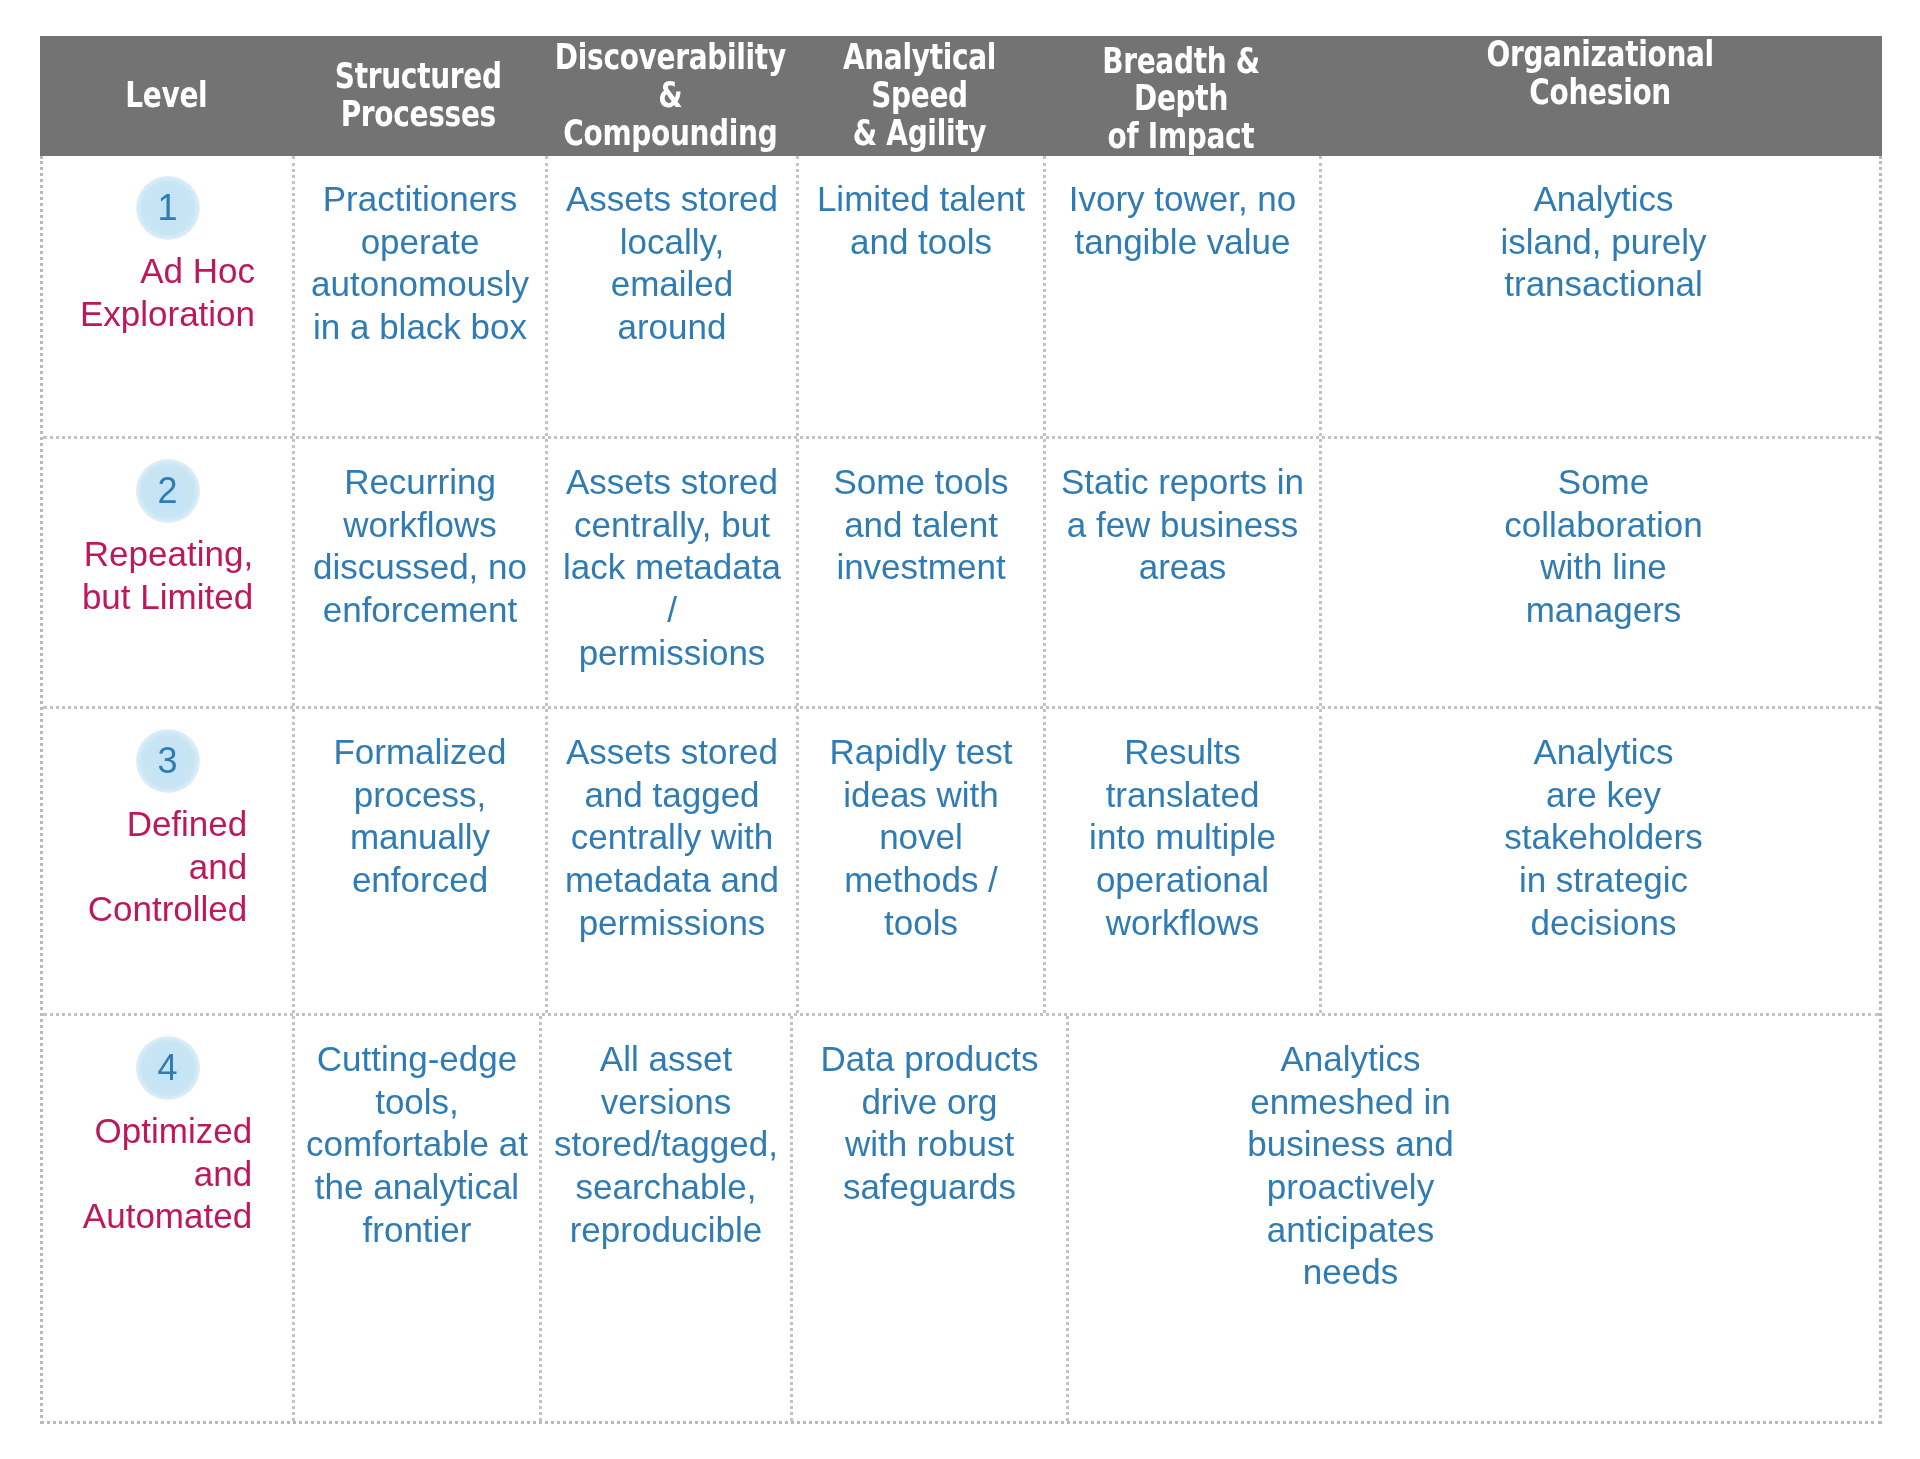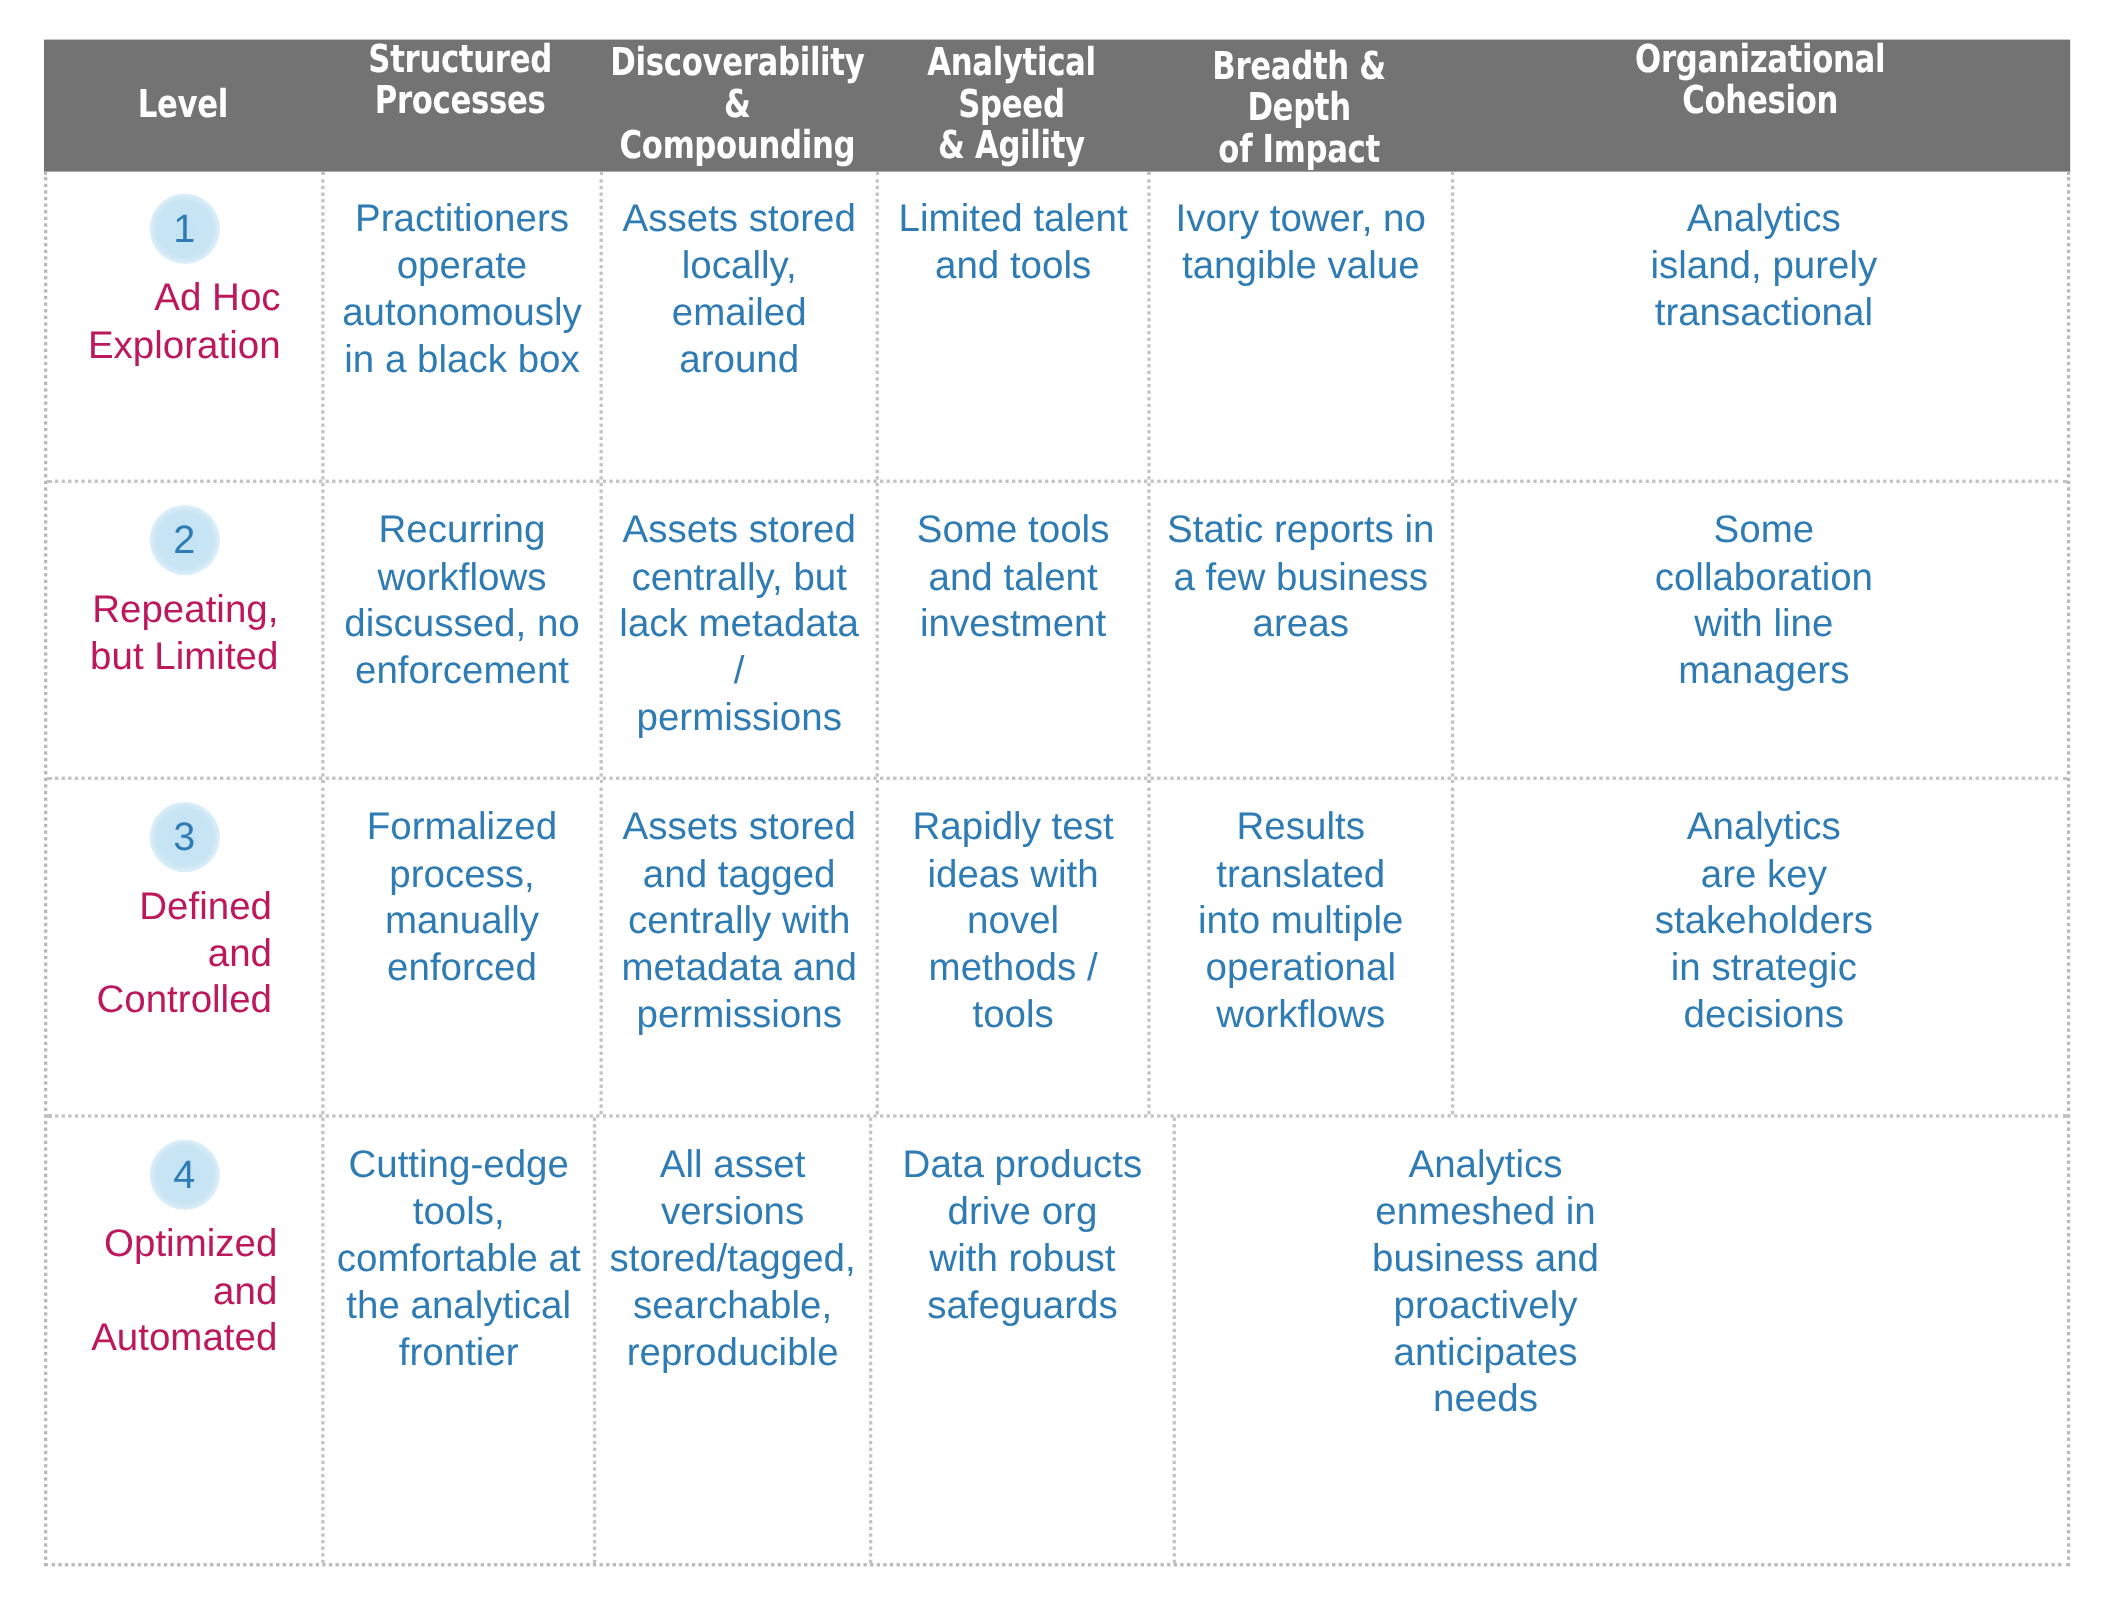"Structured" div.h1 { align-items: flex-start -> center }
